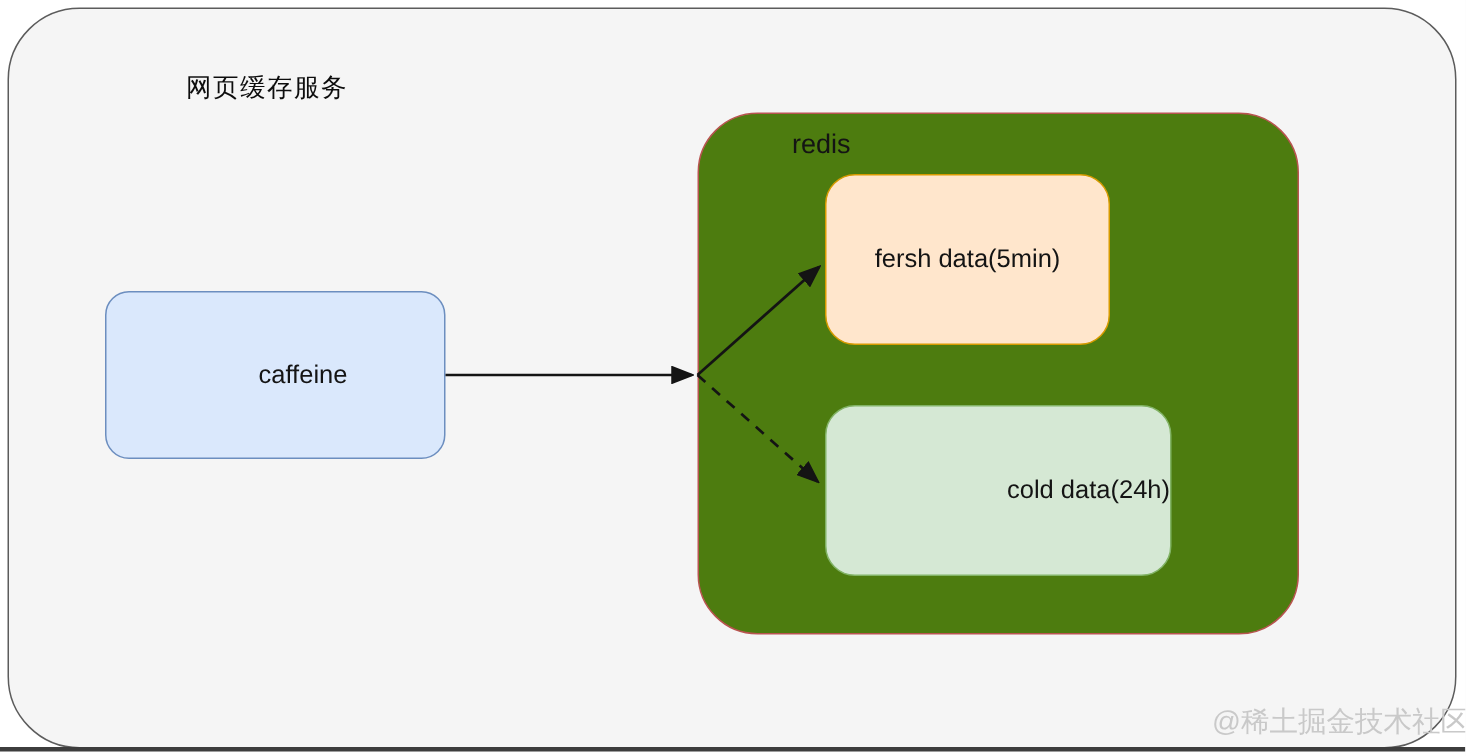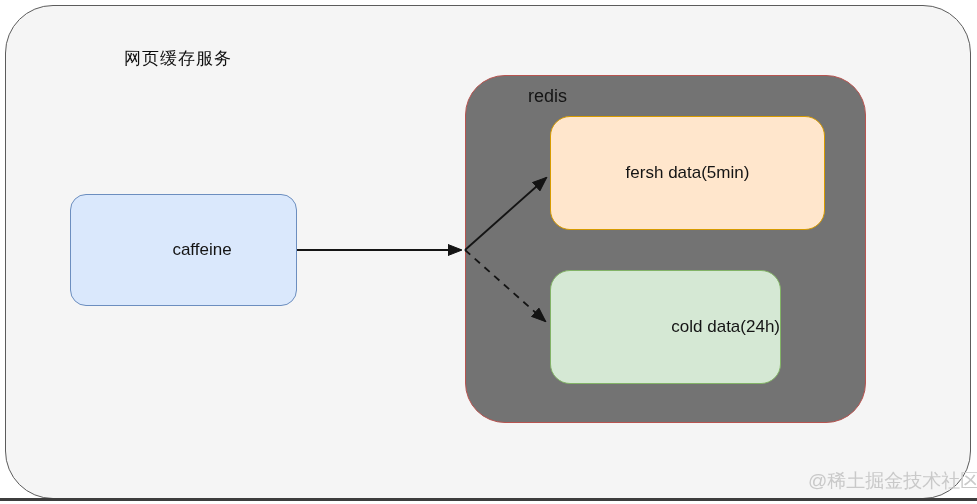"redis" div.group-redis { background-color: #737373 -> #4d7c0f }
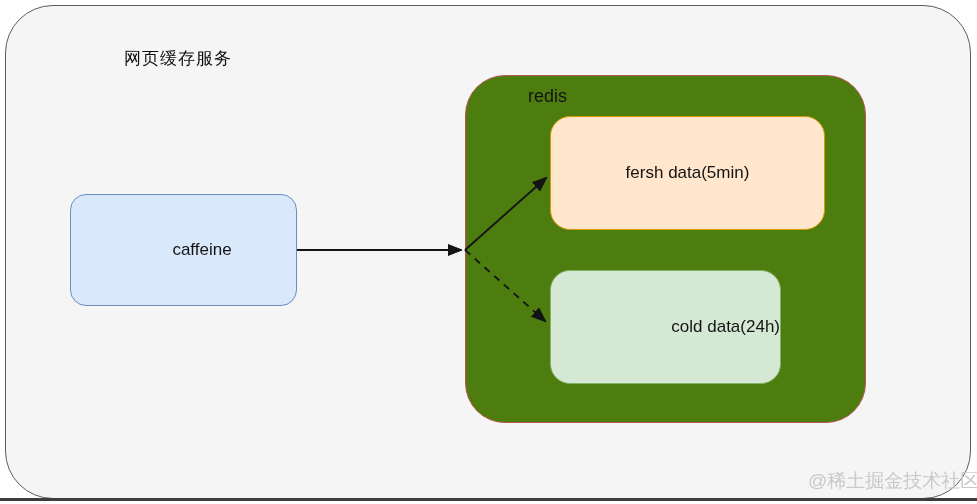"fersh data(5min)" .node-fresh { width: 275px -> 190px }
